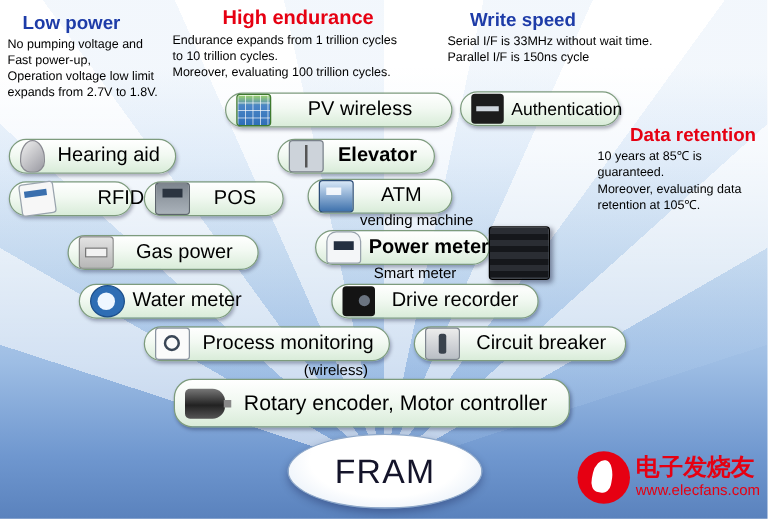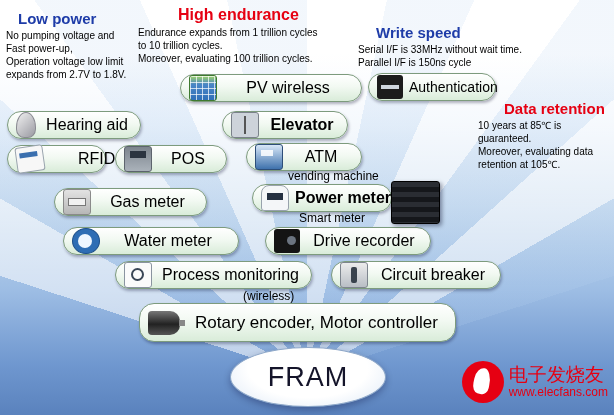"Write speed" .note-write .note-title { margin-top: 16px -> none }
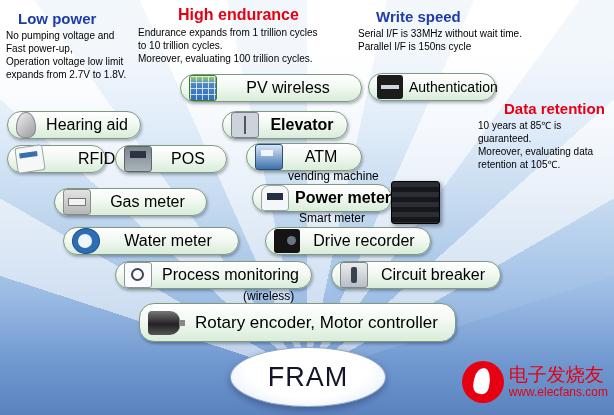"Gas meter" span.plabel { text: meter -> power }
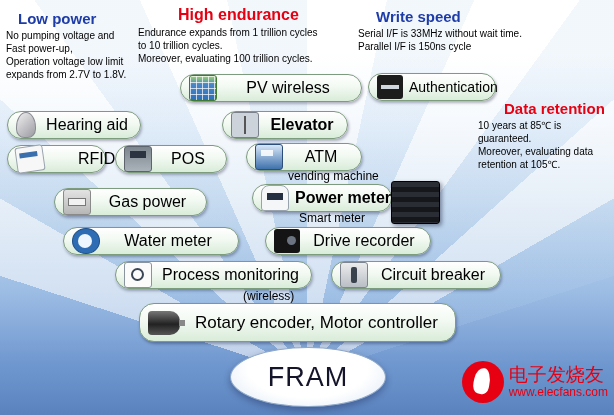"Water meter" .pp9 { width: 176px -> 124px }
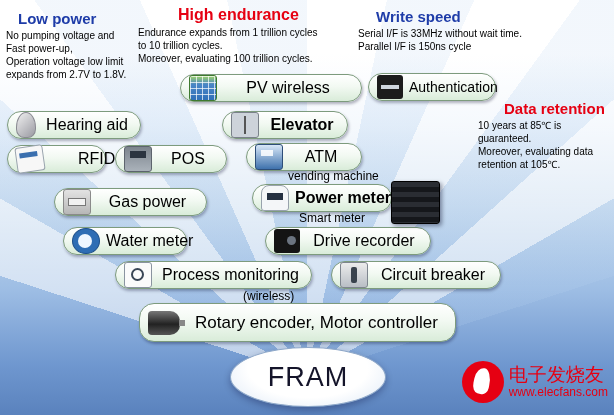"电子发烧友" .wm-brand { font-weight: normal -> bold }
